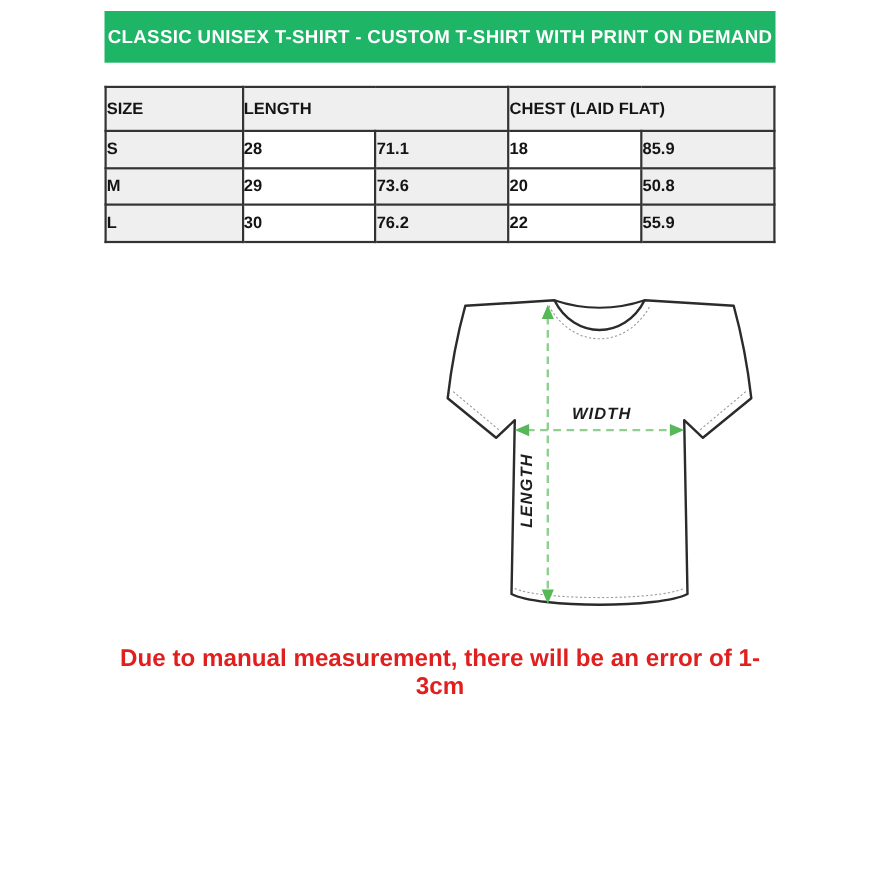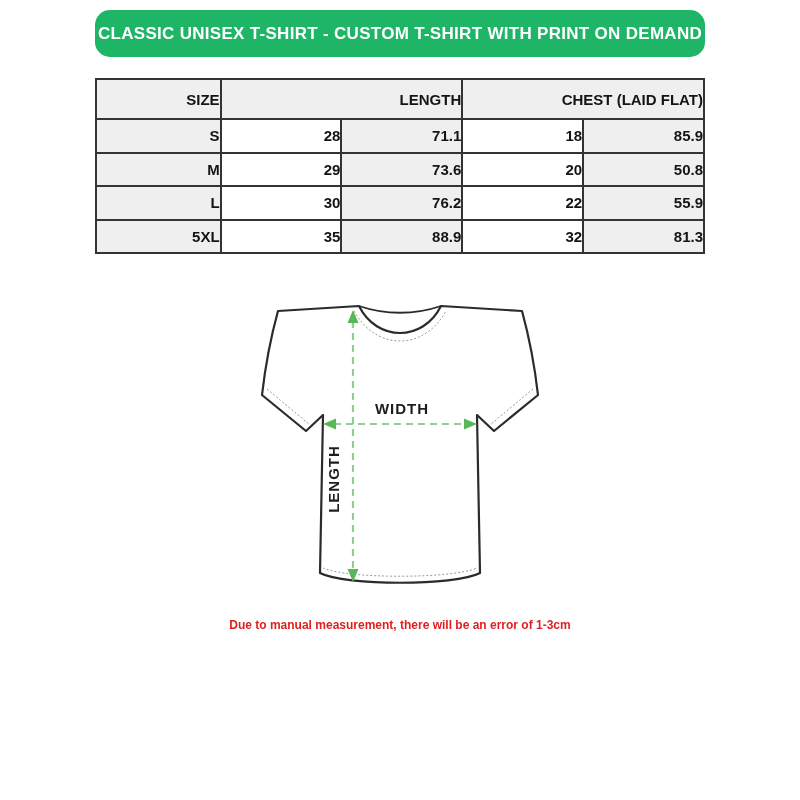"CLASSIC UNISEX T-SHIRT - CUSTOM" .banner { border-radius: 15px -> none }
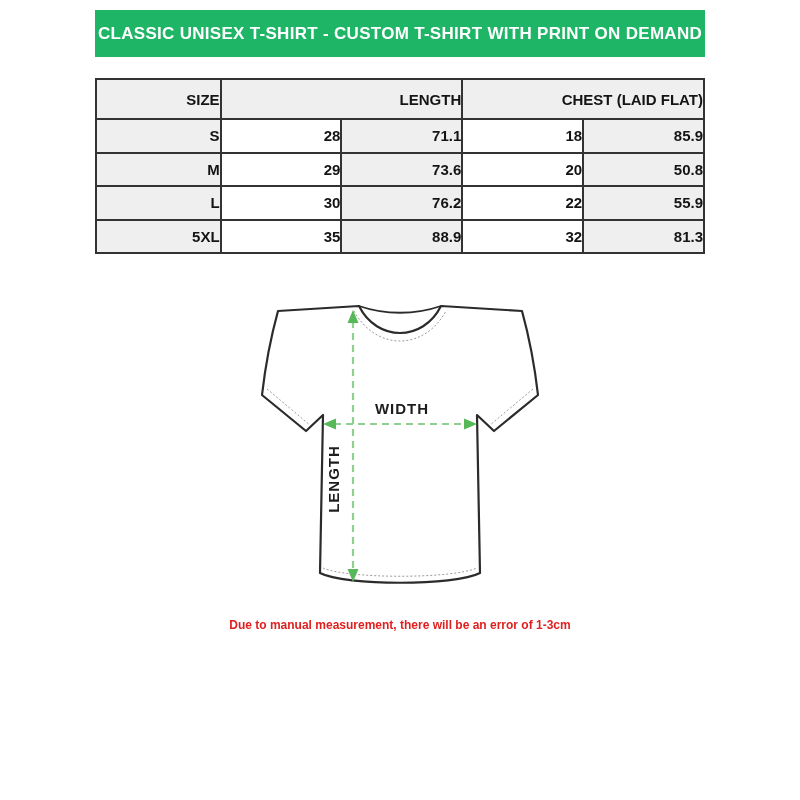"SIZE" .size-table th, .size-table td { text-align: right -> left }
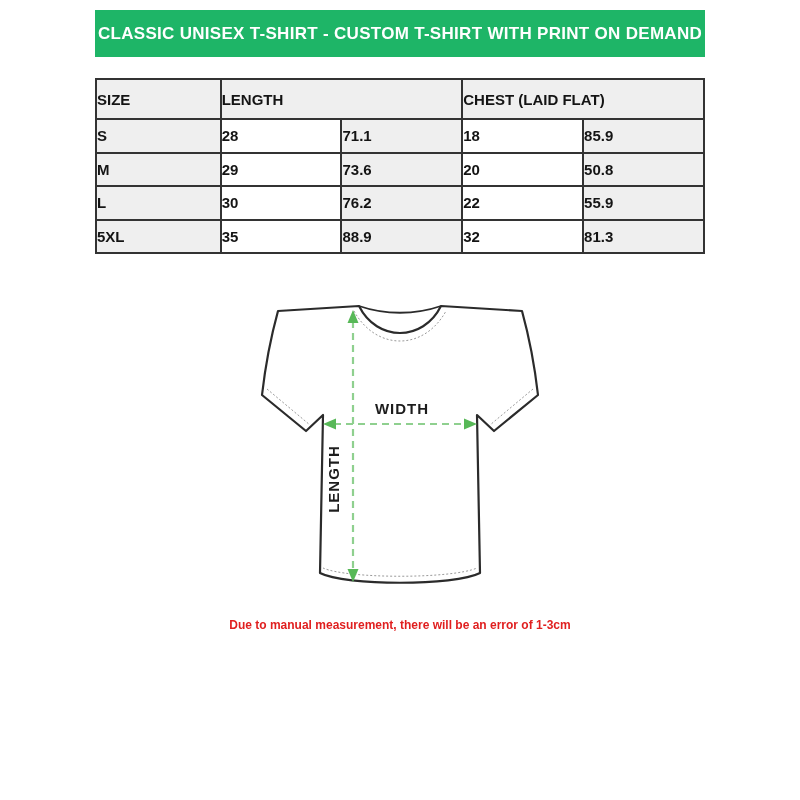"5XL" tr { html: <tr> <td>5XL</td> <td>35</td> <td>88.9</td> <td>32</td> <td>81.3</td> </tr> -> none }
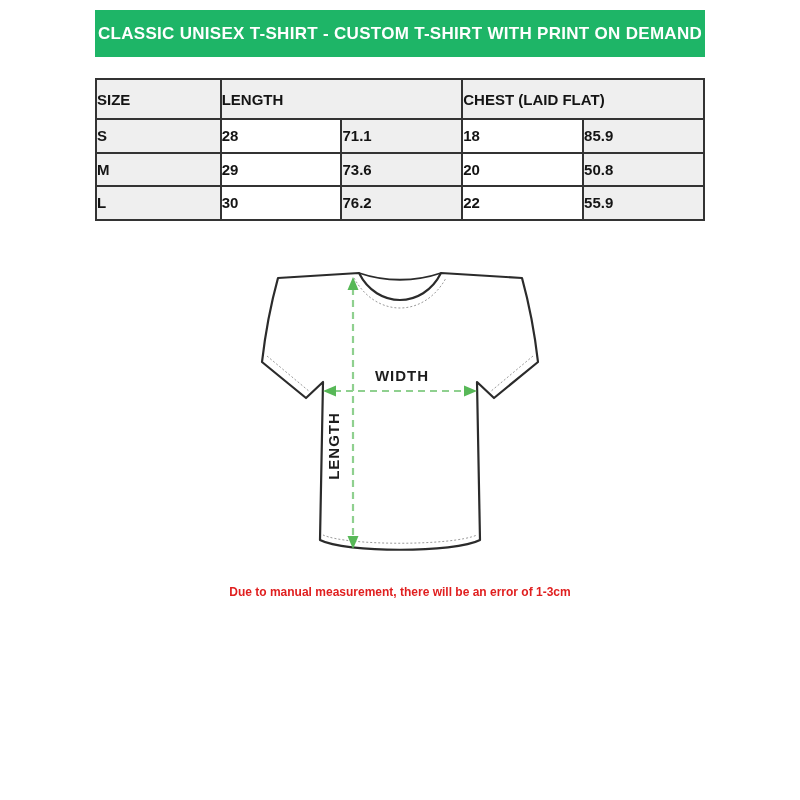"WIDTH" .shirt-wrap { font-style: none -> italic; justify-content: center -> flex-end }
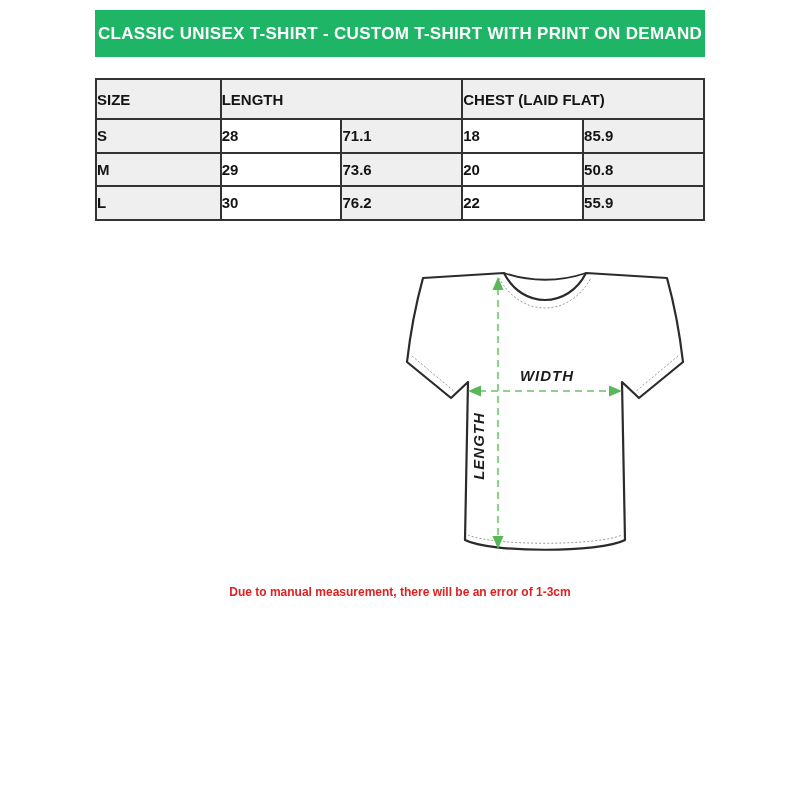"Due to manual measurement, there" .note { font-size: 12px -> 22px }
